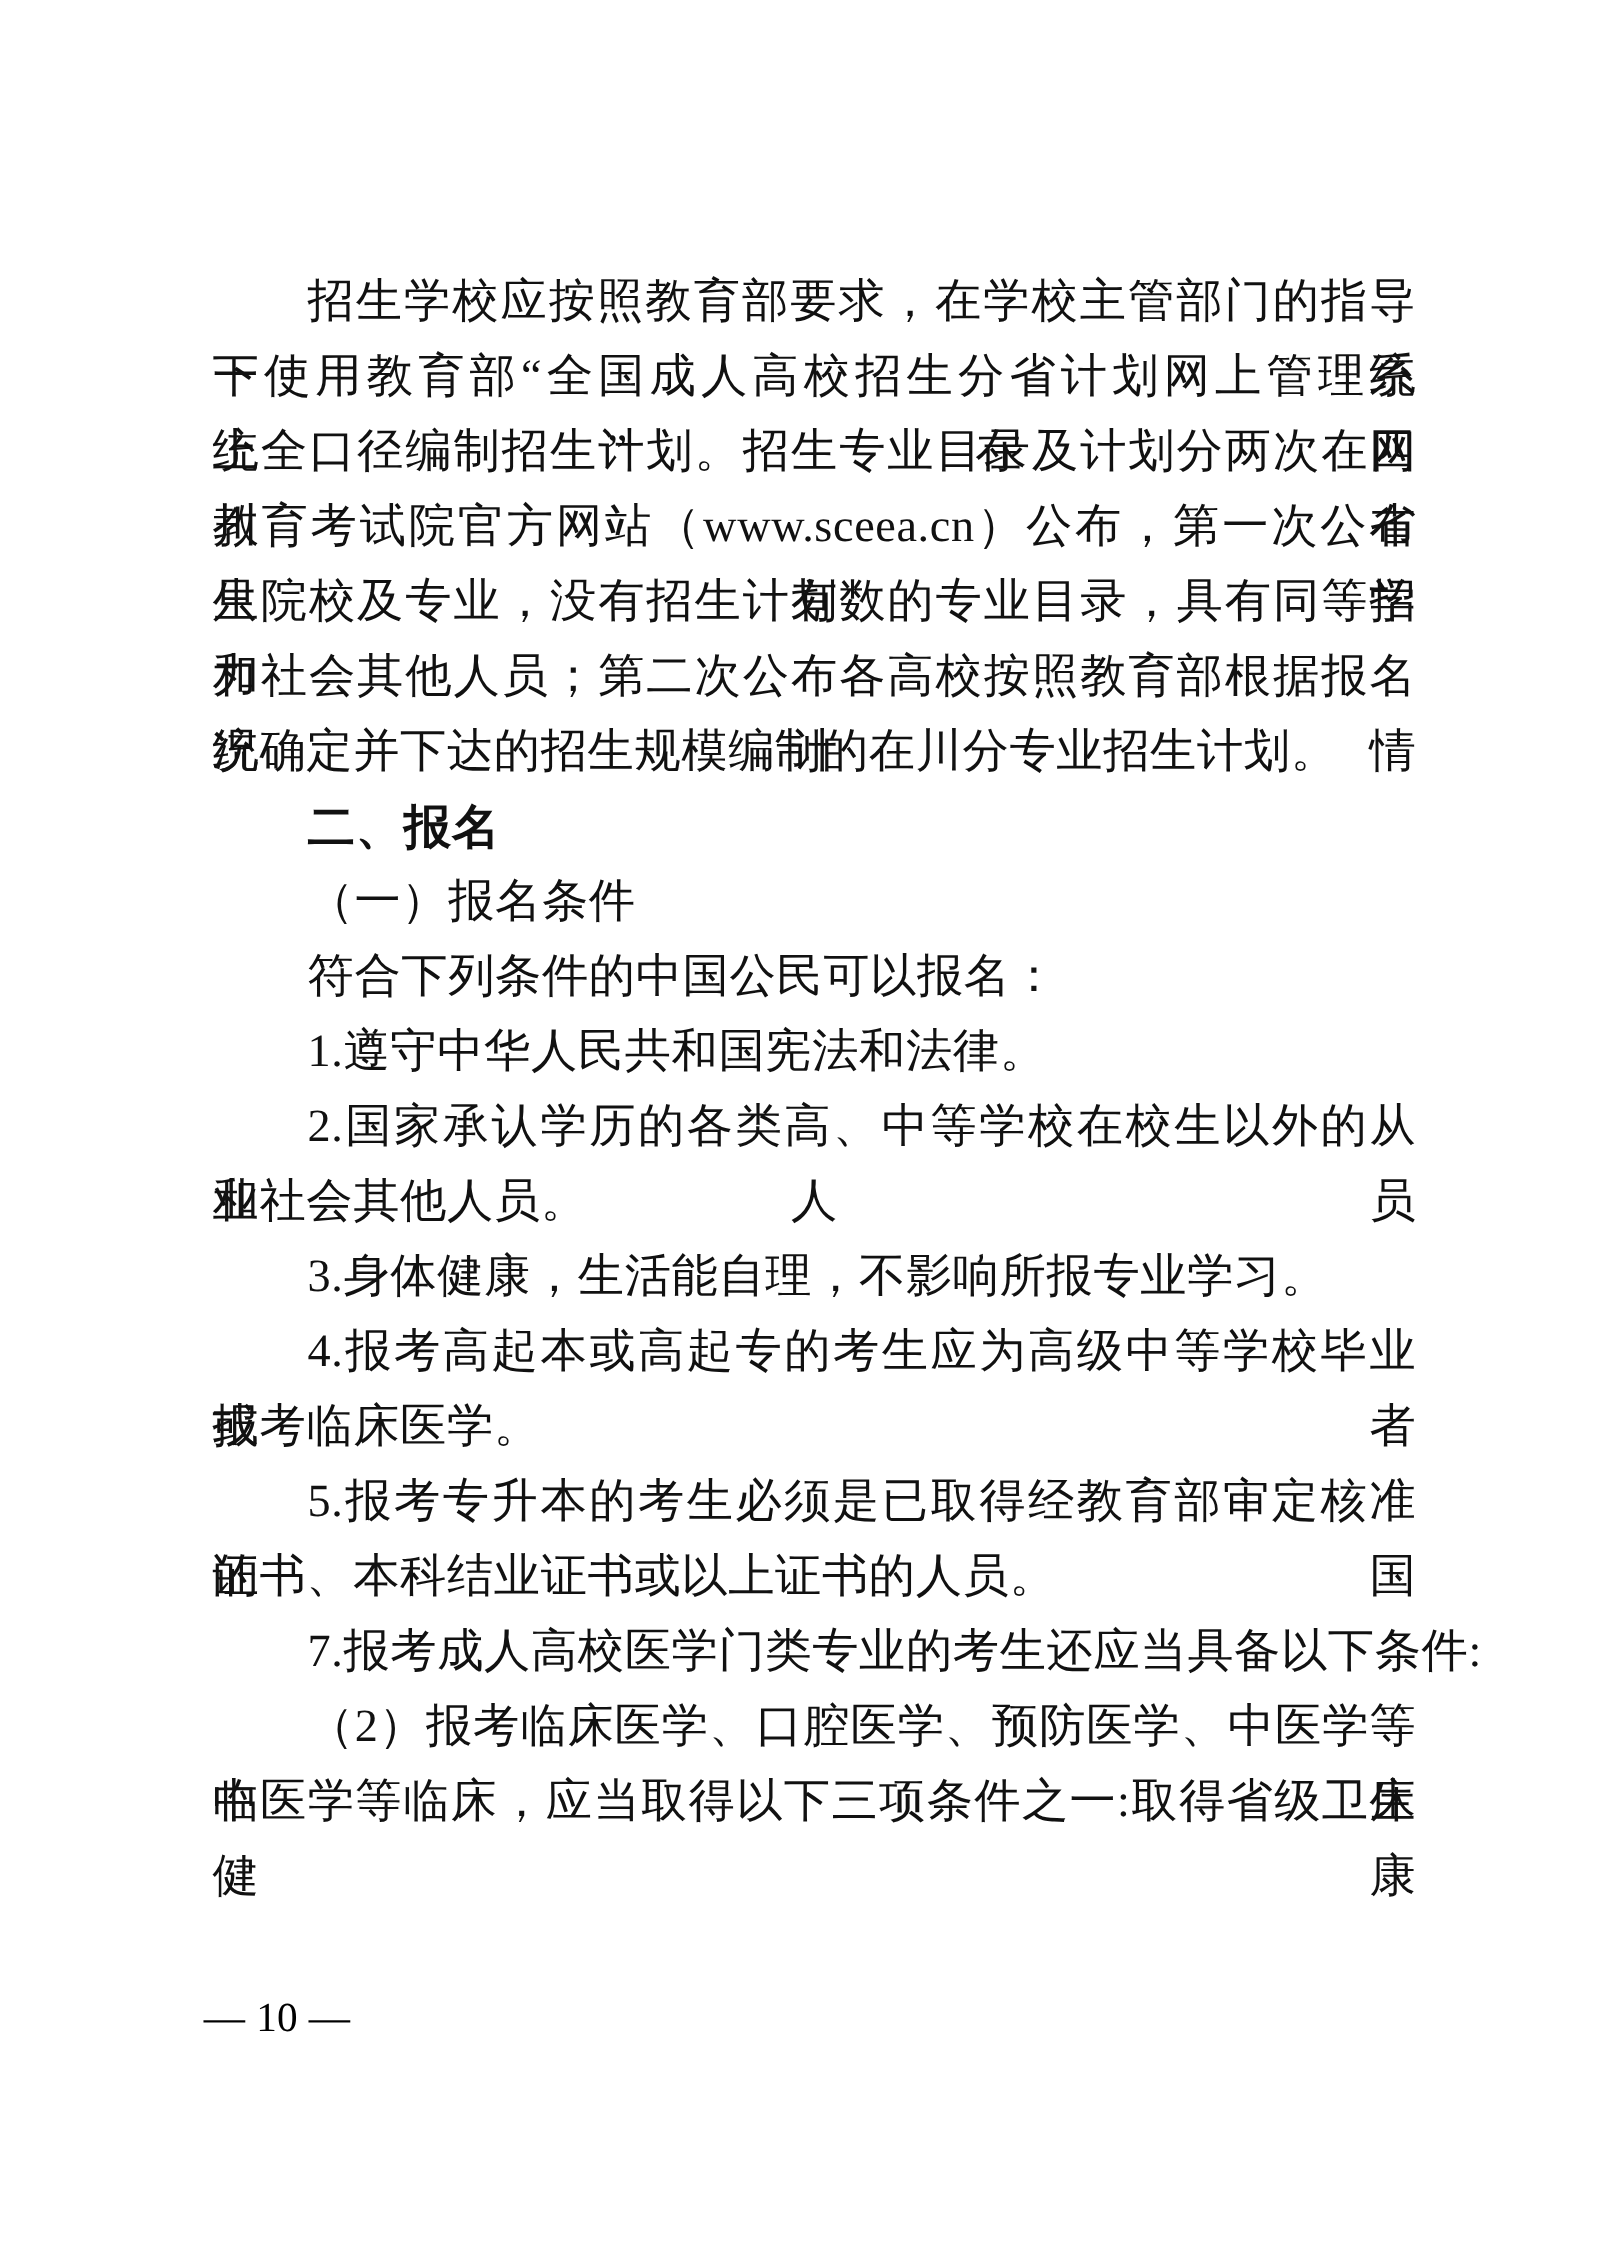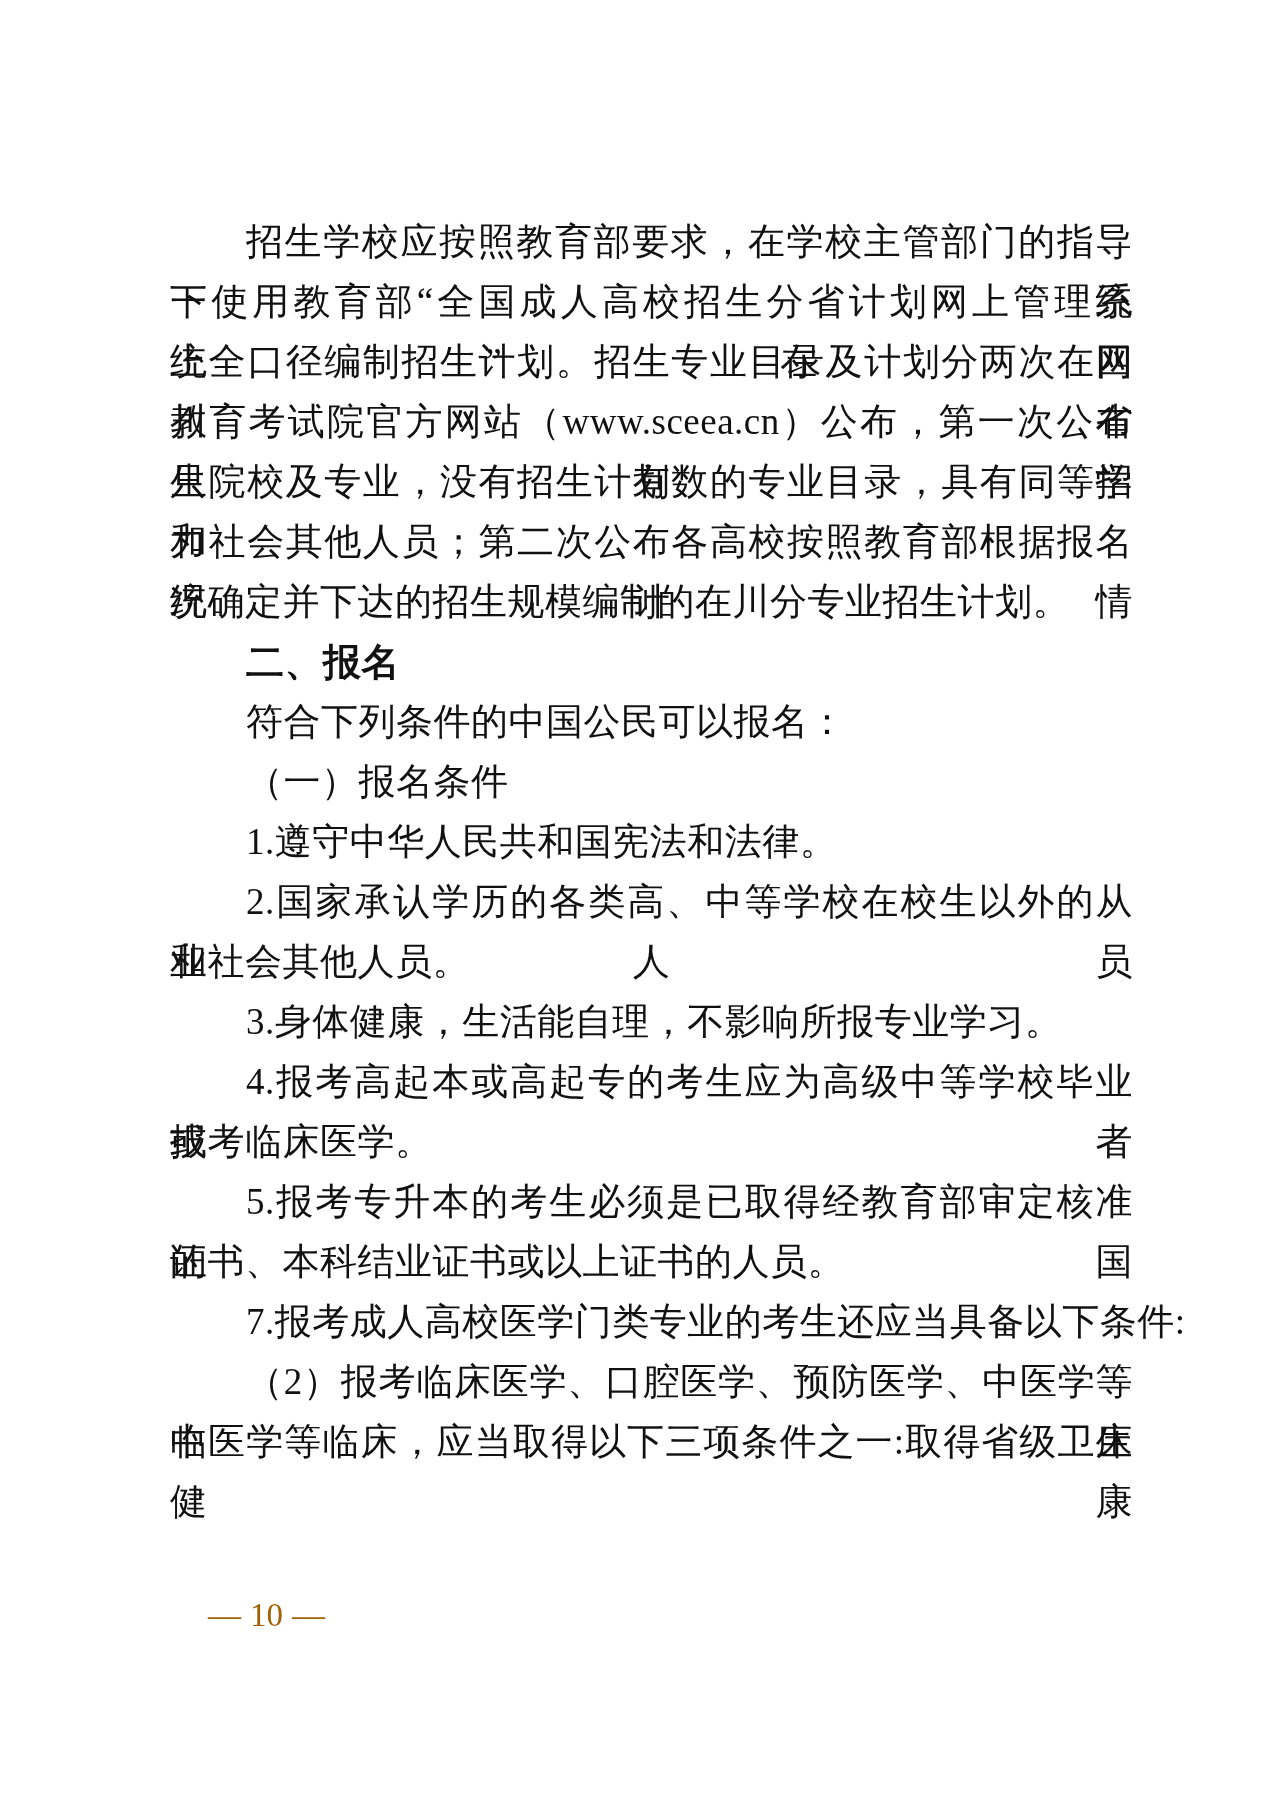"符合下列条件的中国公民可以报名：" div.line { order: before "（一）报名条件" -> after "（一）报名条件" }
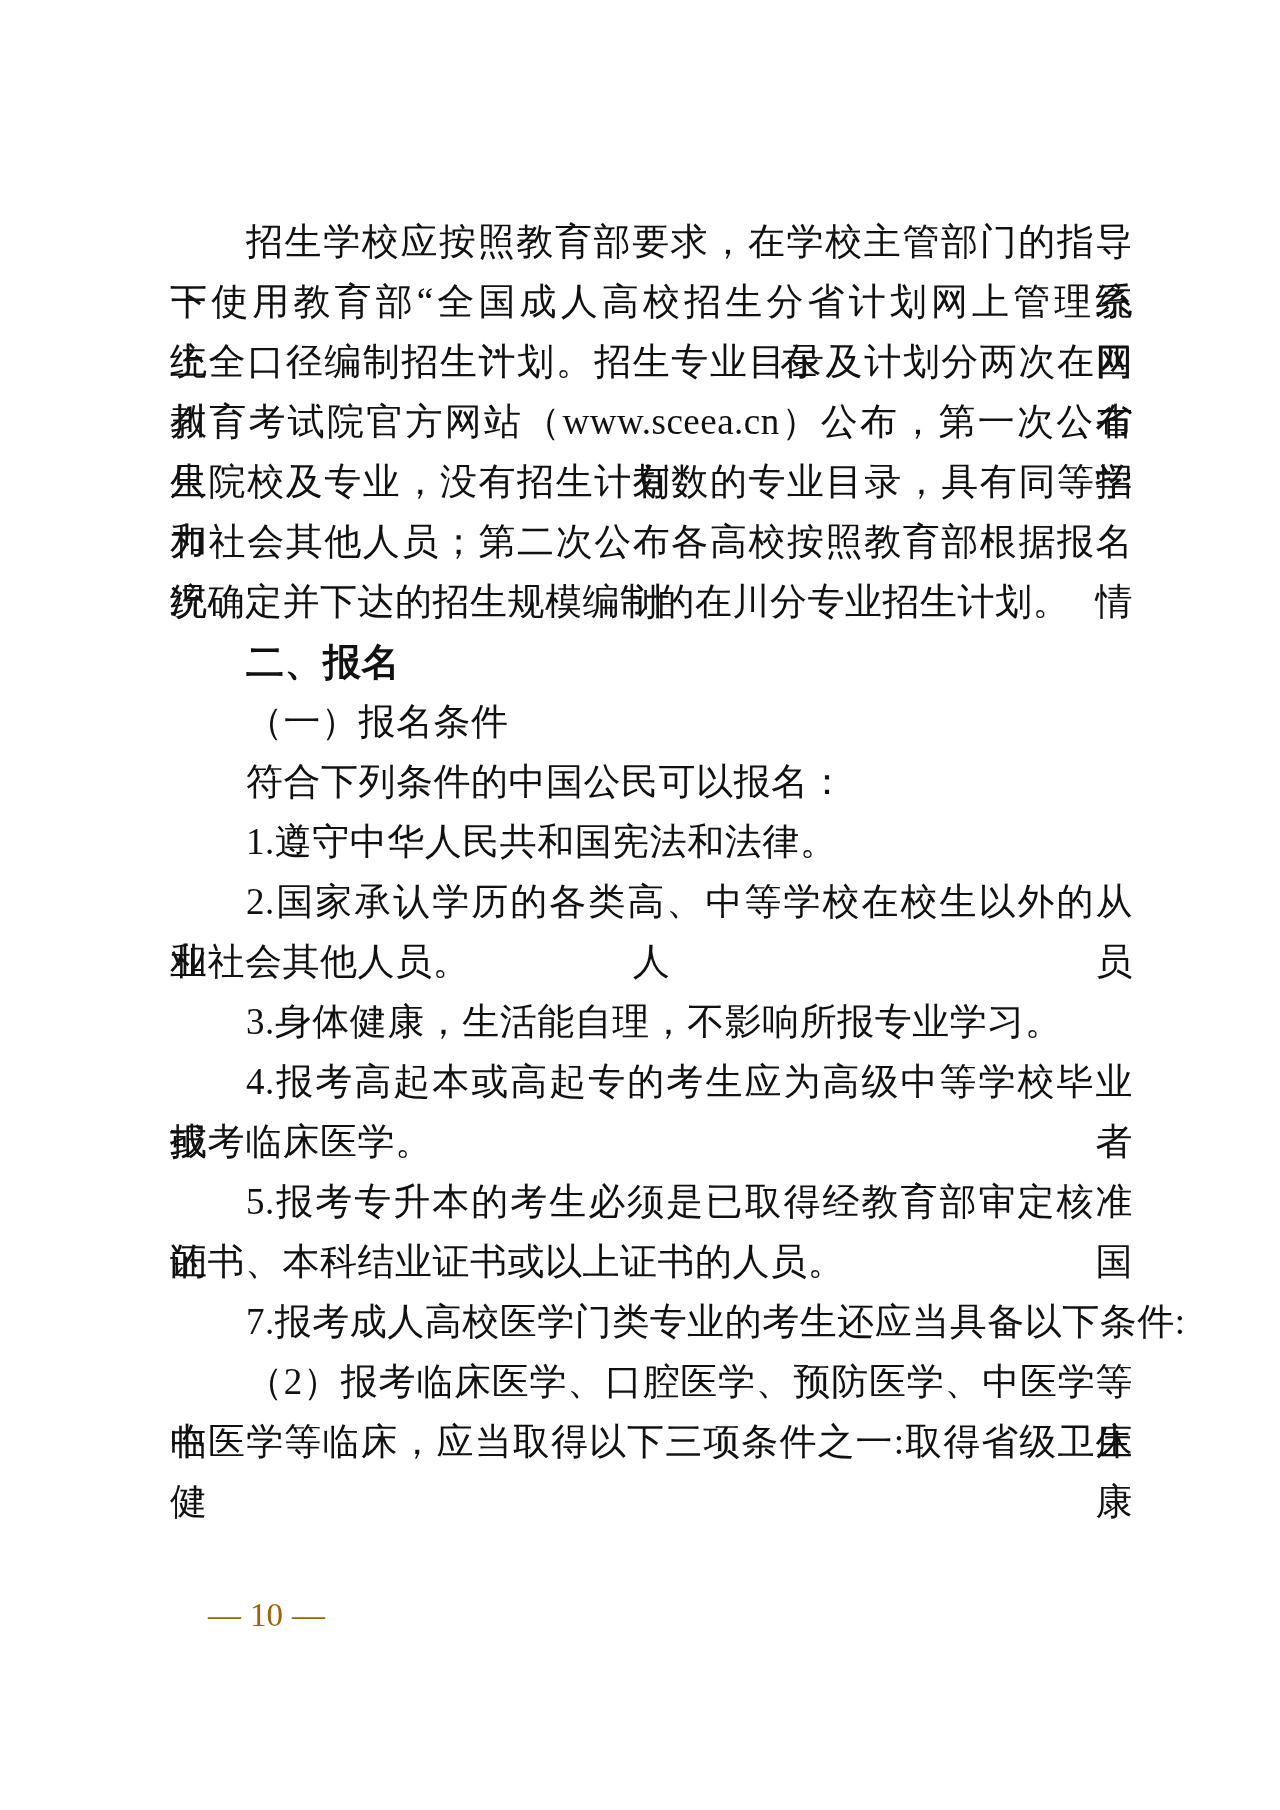"— 10 —" .footer { color: #a16207 -> #000000; margin-left: 45px -> none }
